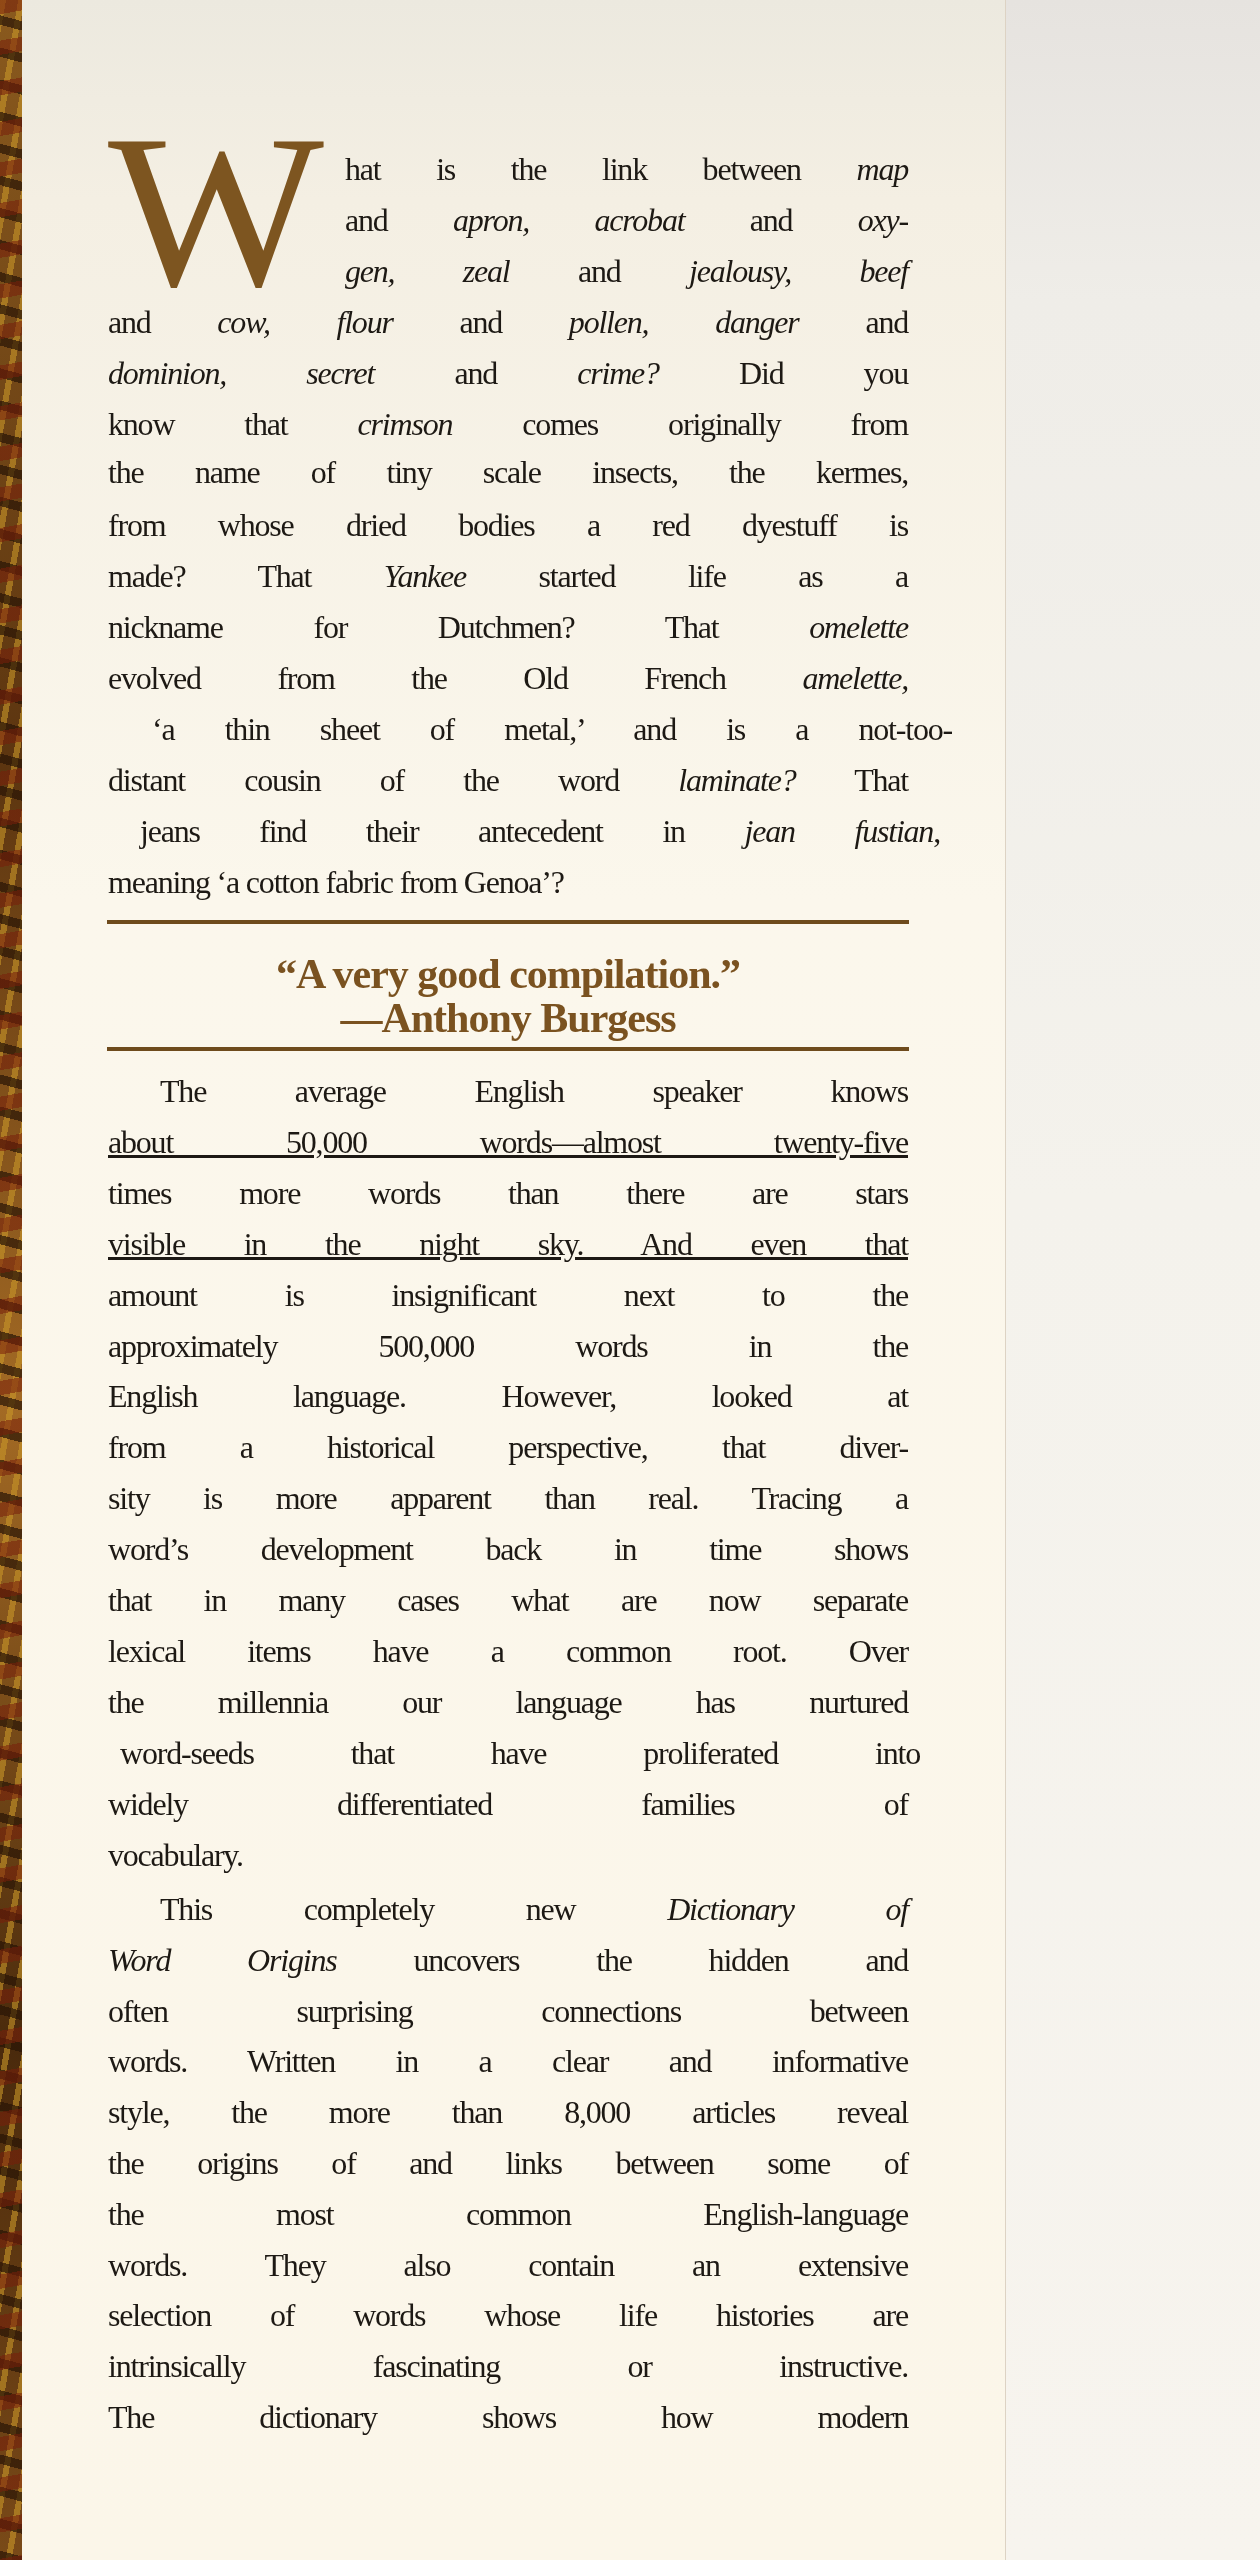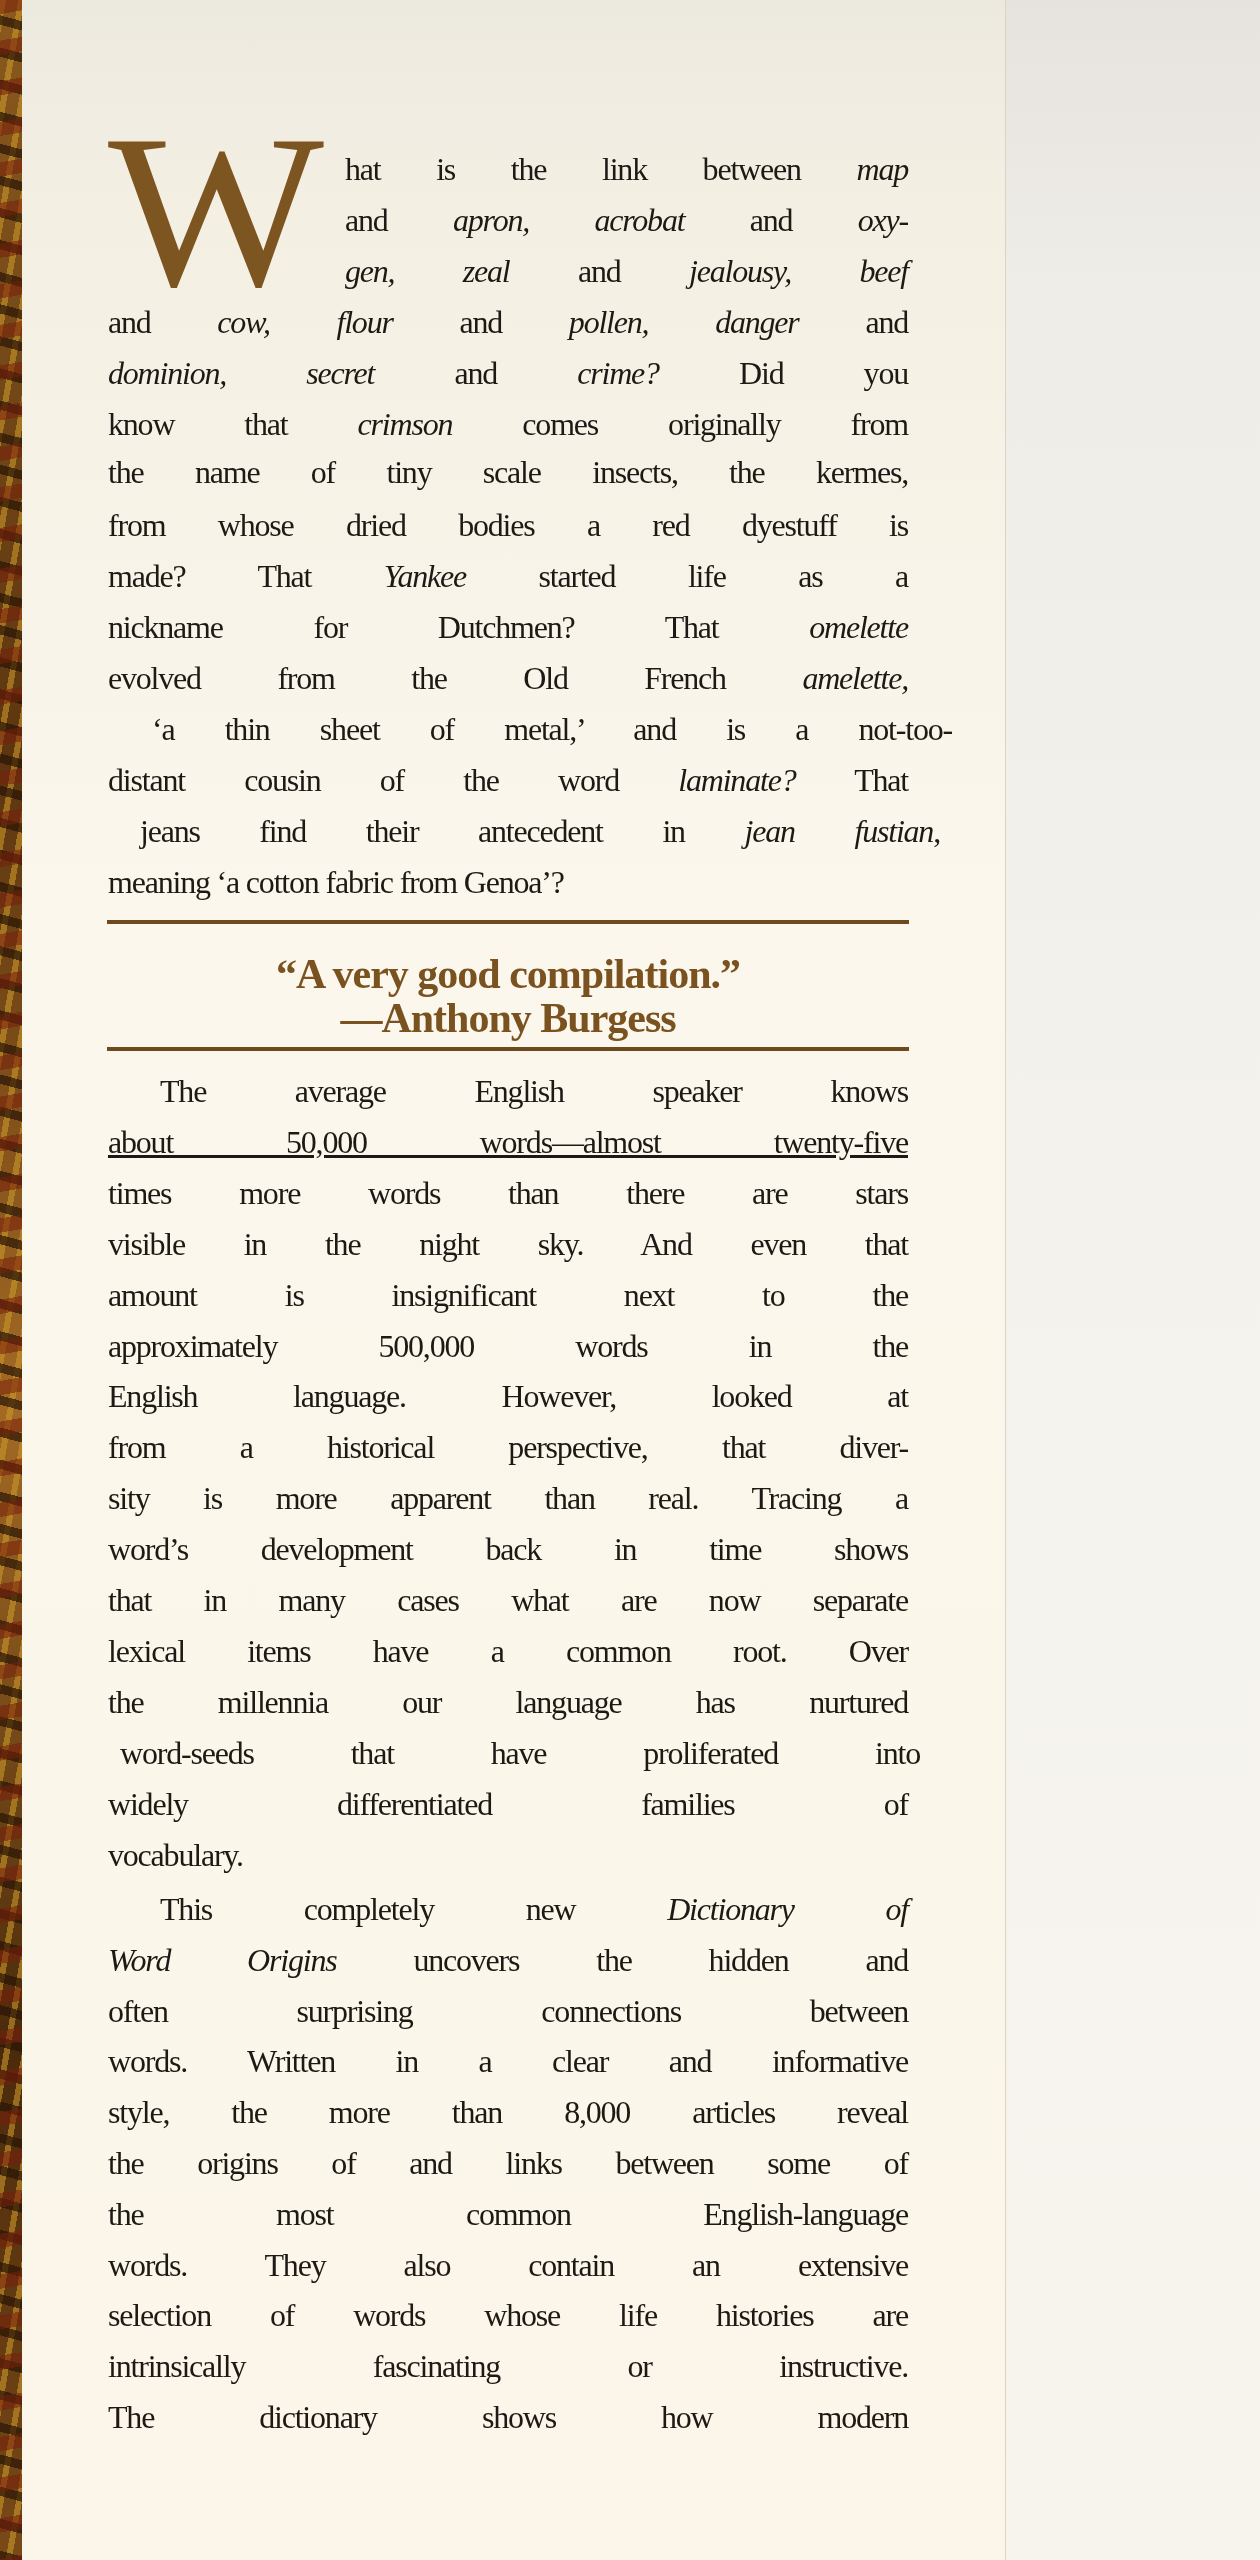"visible in the night sky." div.line { text-decoration: none -> underline }
